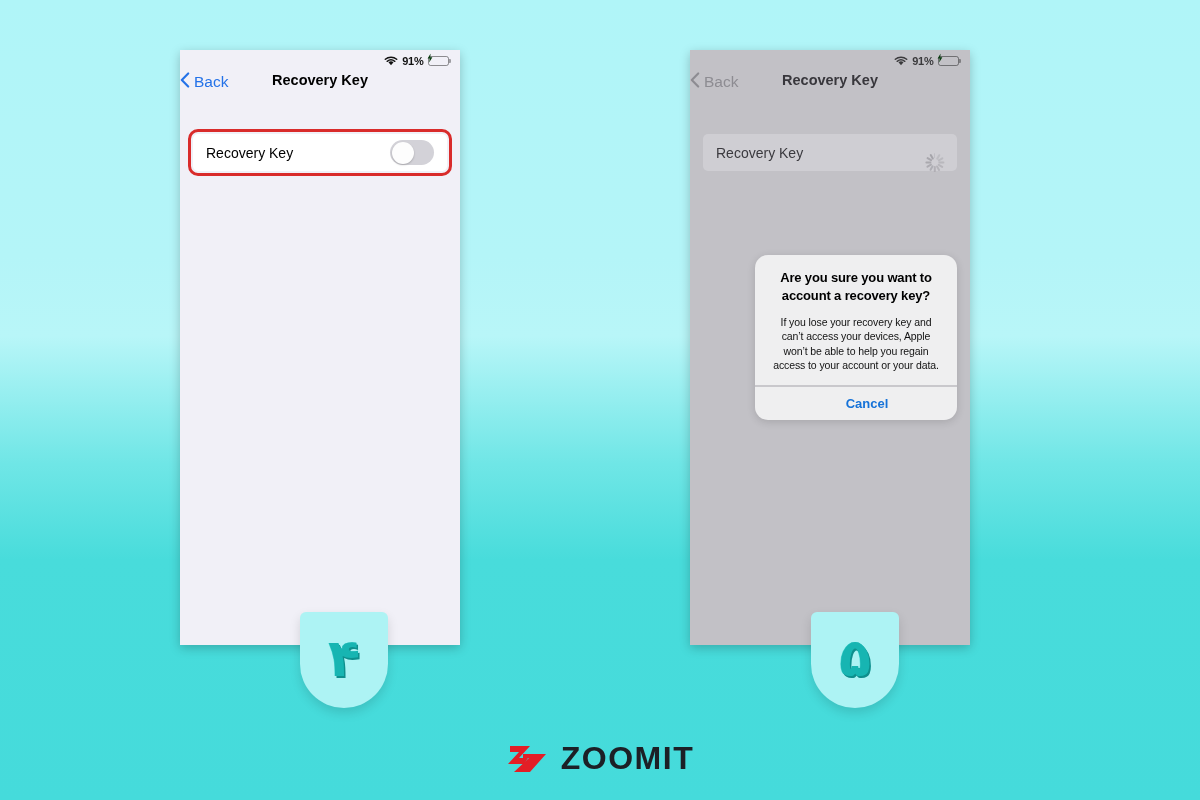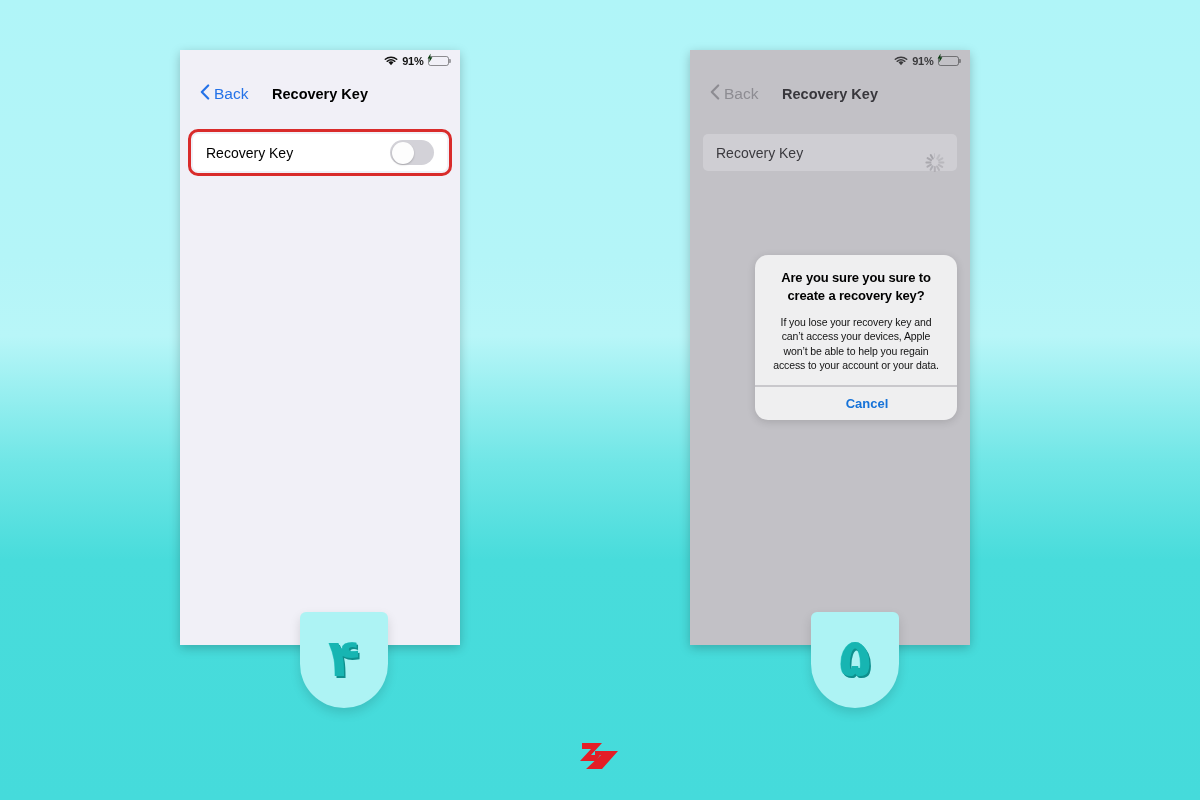"Back" .navbar { align-items: center -> flex-start; padding: 0 20px -> 0 0 }
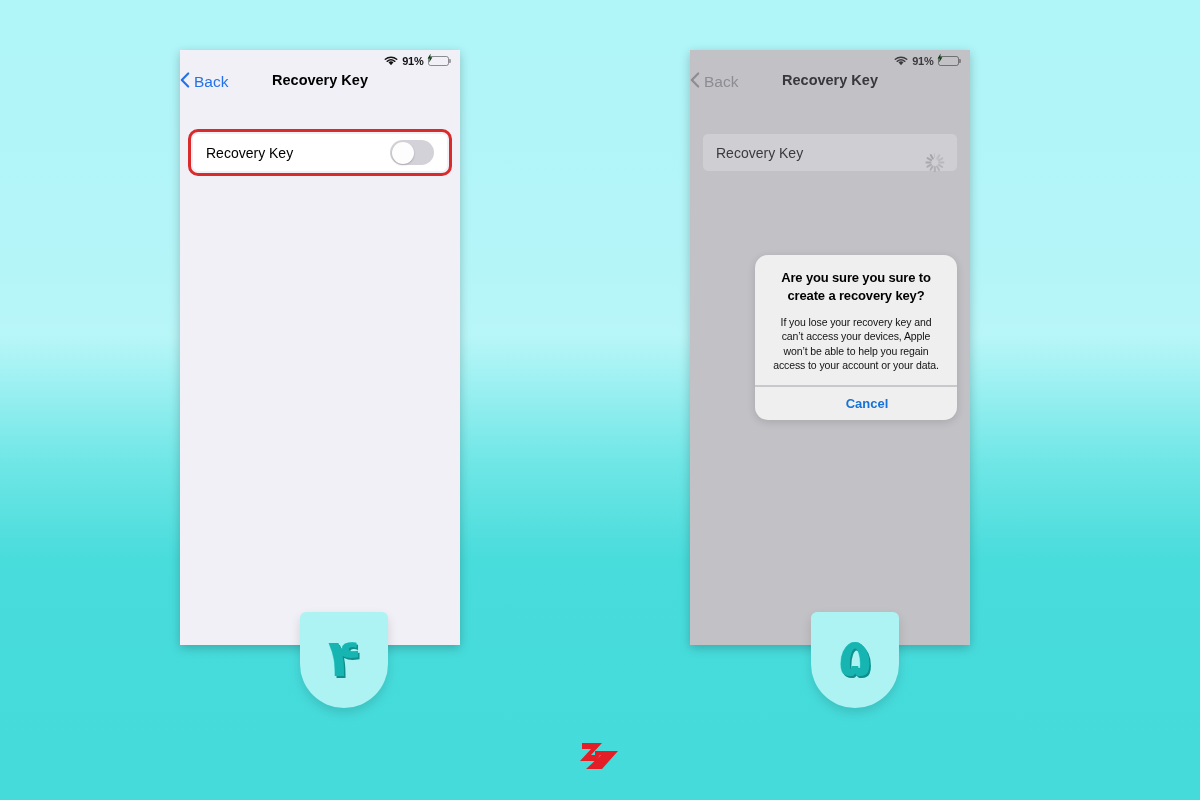"Are you sure you sure" div.alert-title { text: sure to create -> want to account }
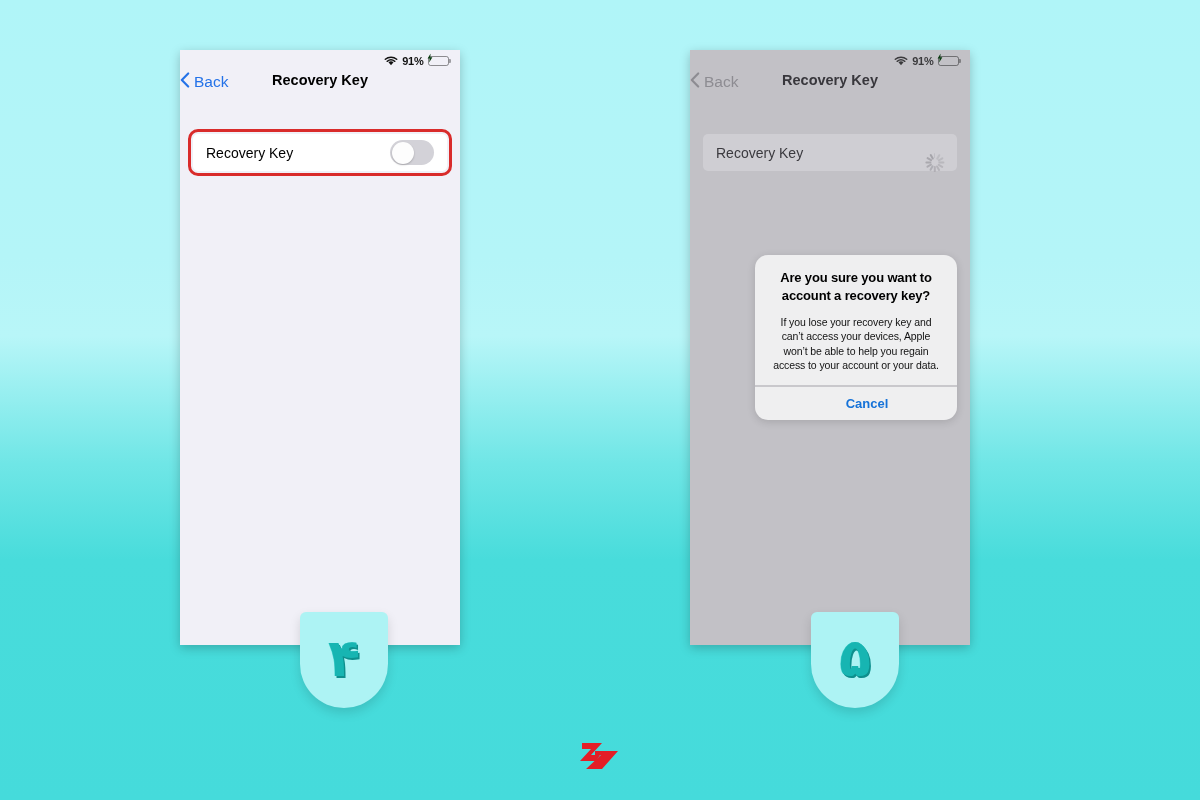"ZOOMIT" span.logo-text { html: none -> <span>ZOOMIT</span> }
